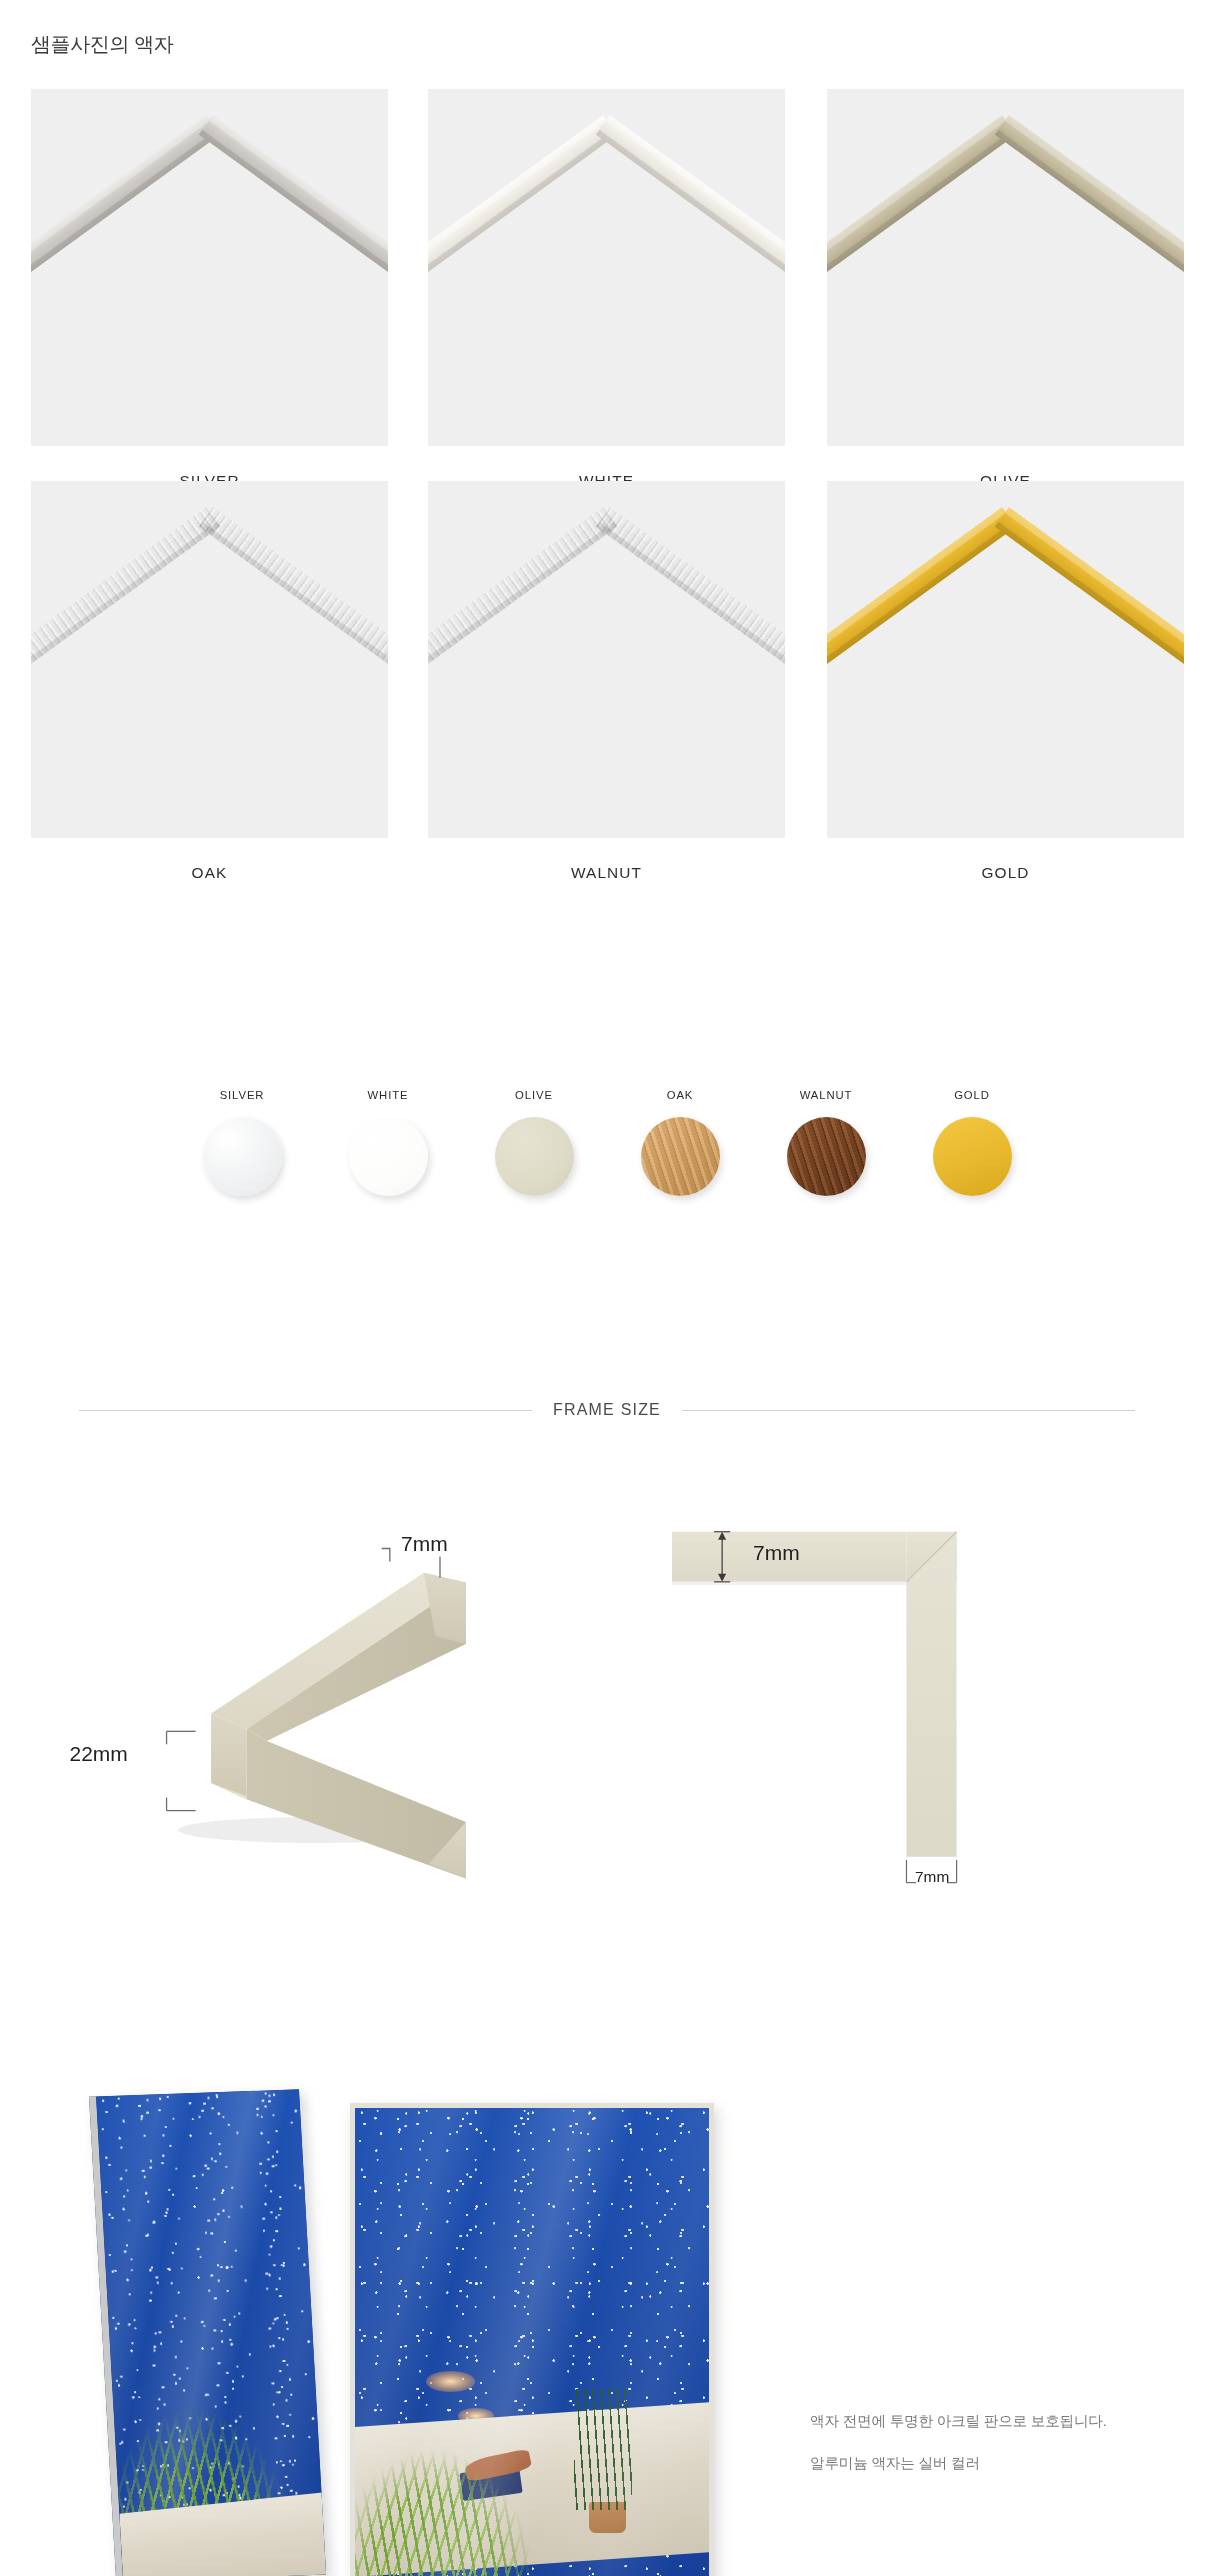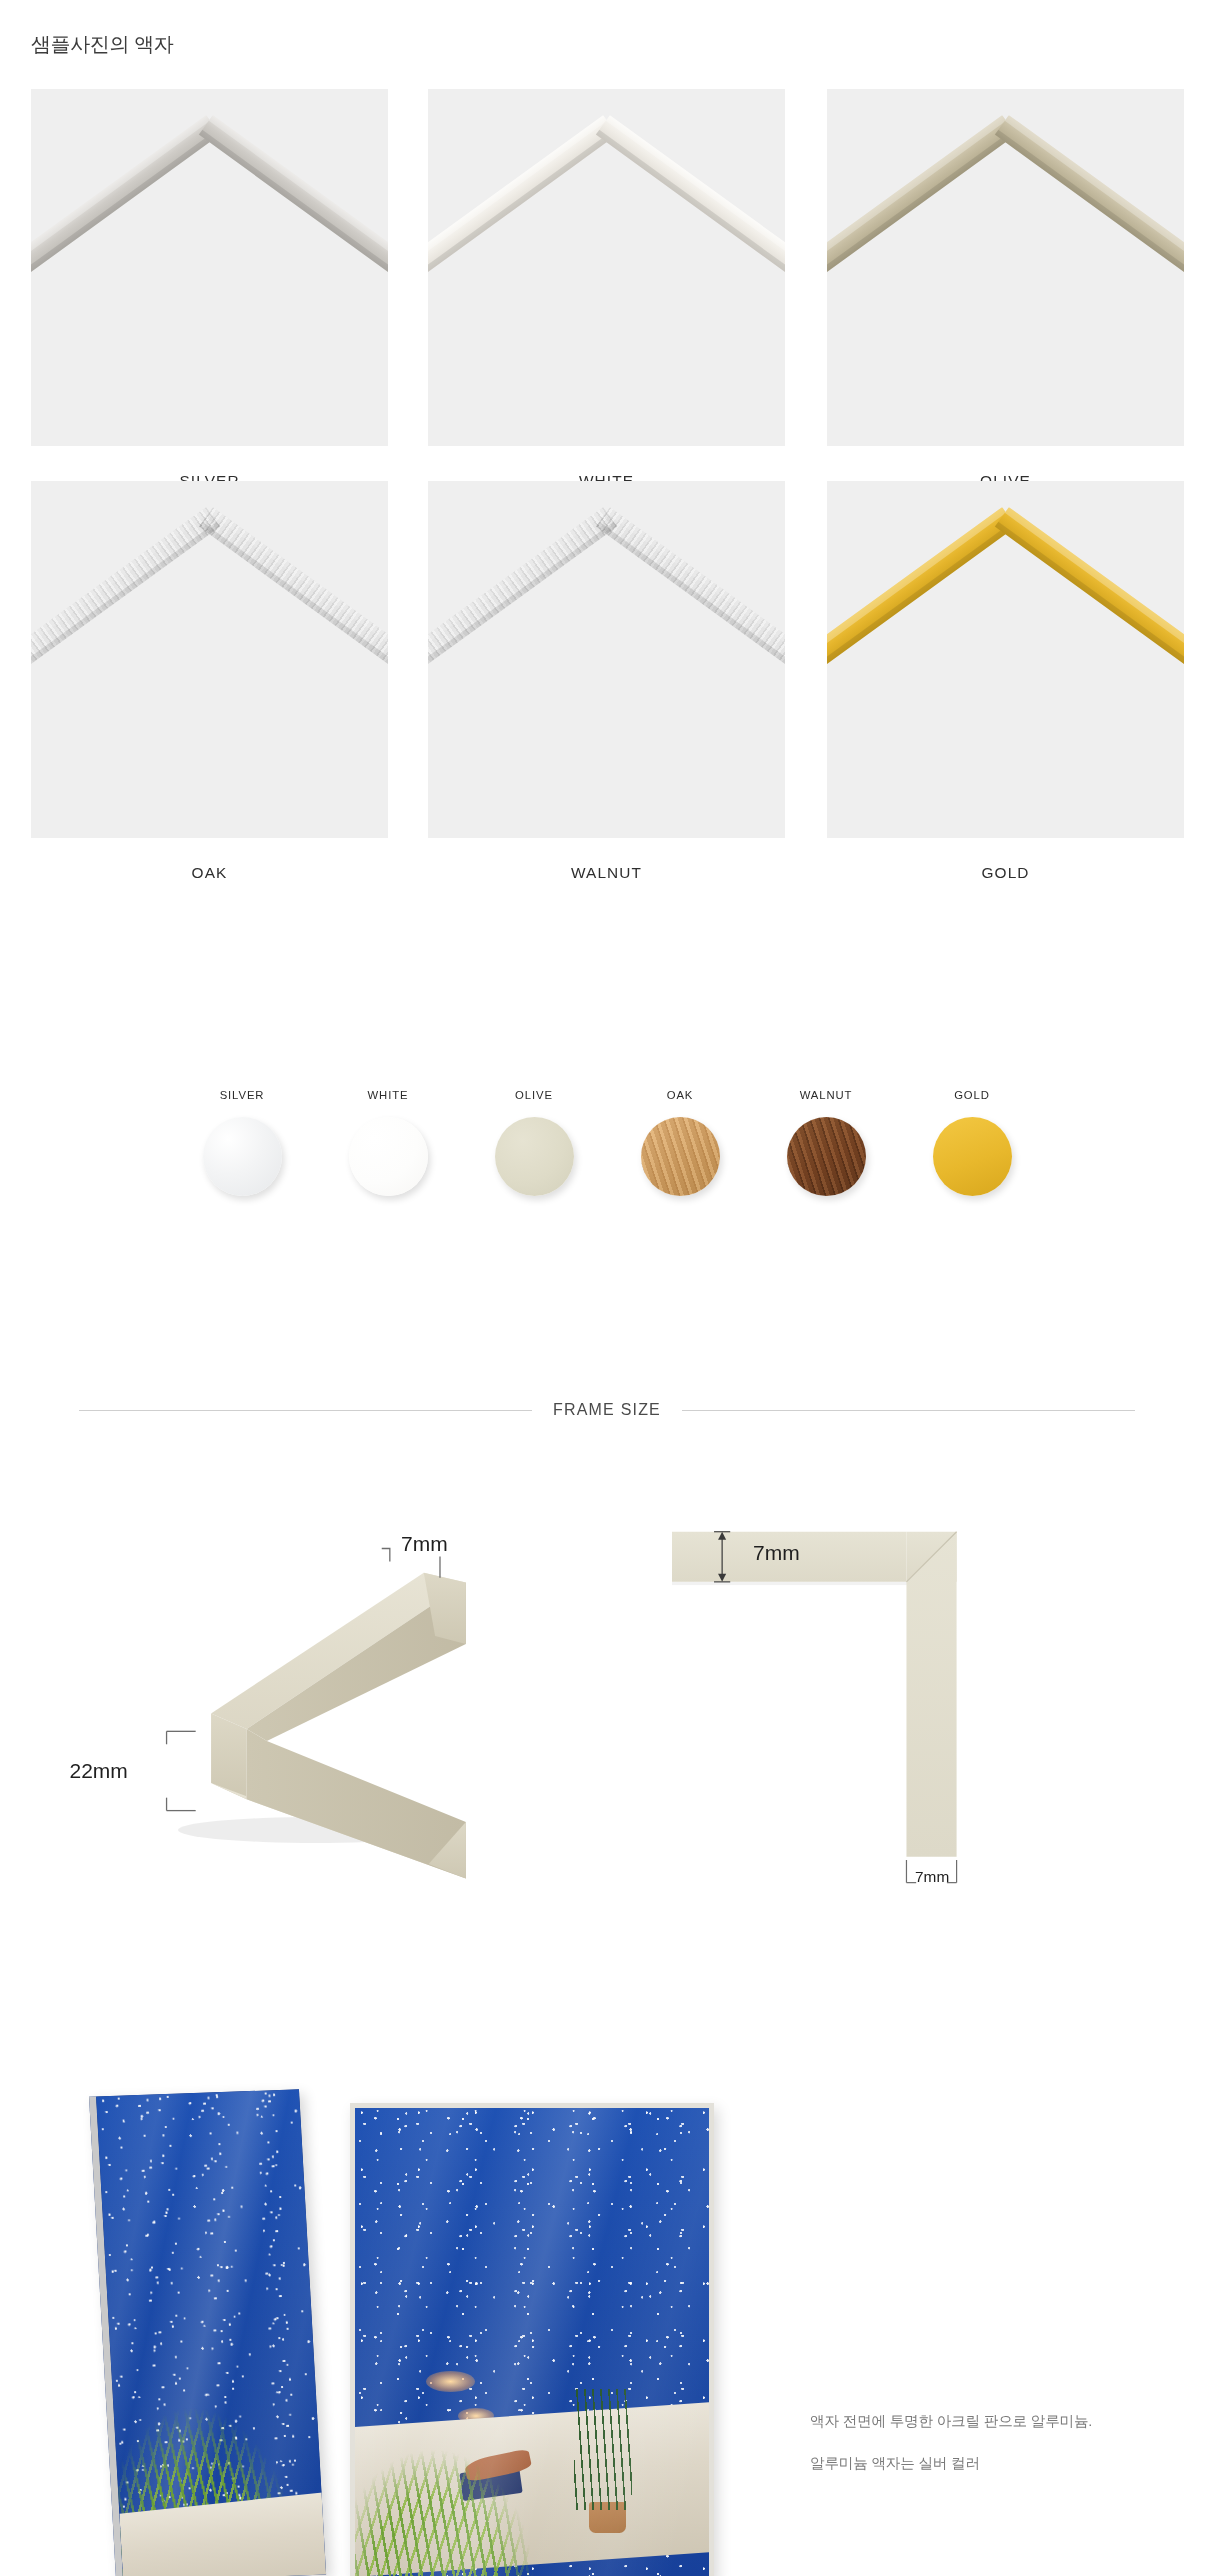"22mm" div.dim-text { top: 261px -> 244px }
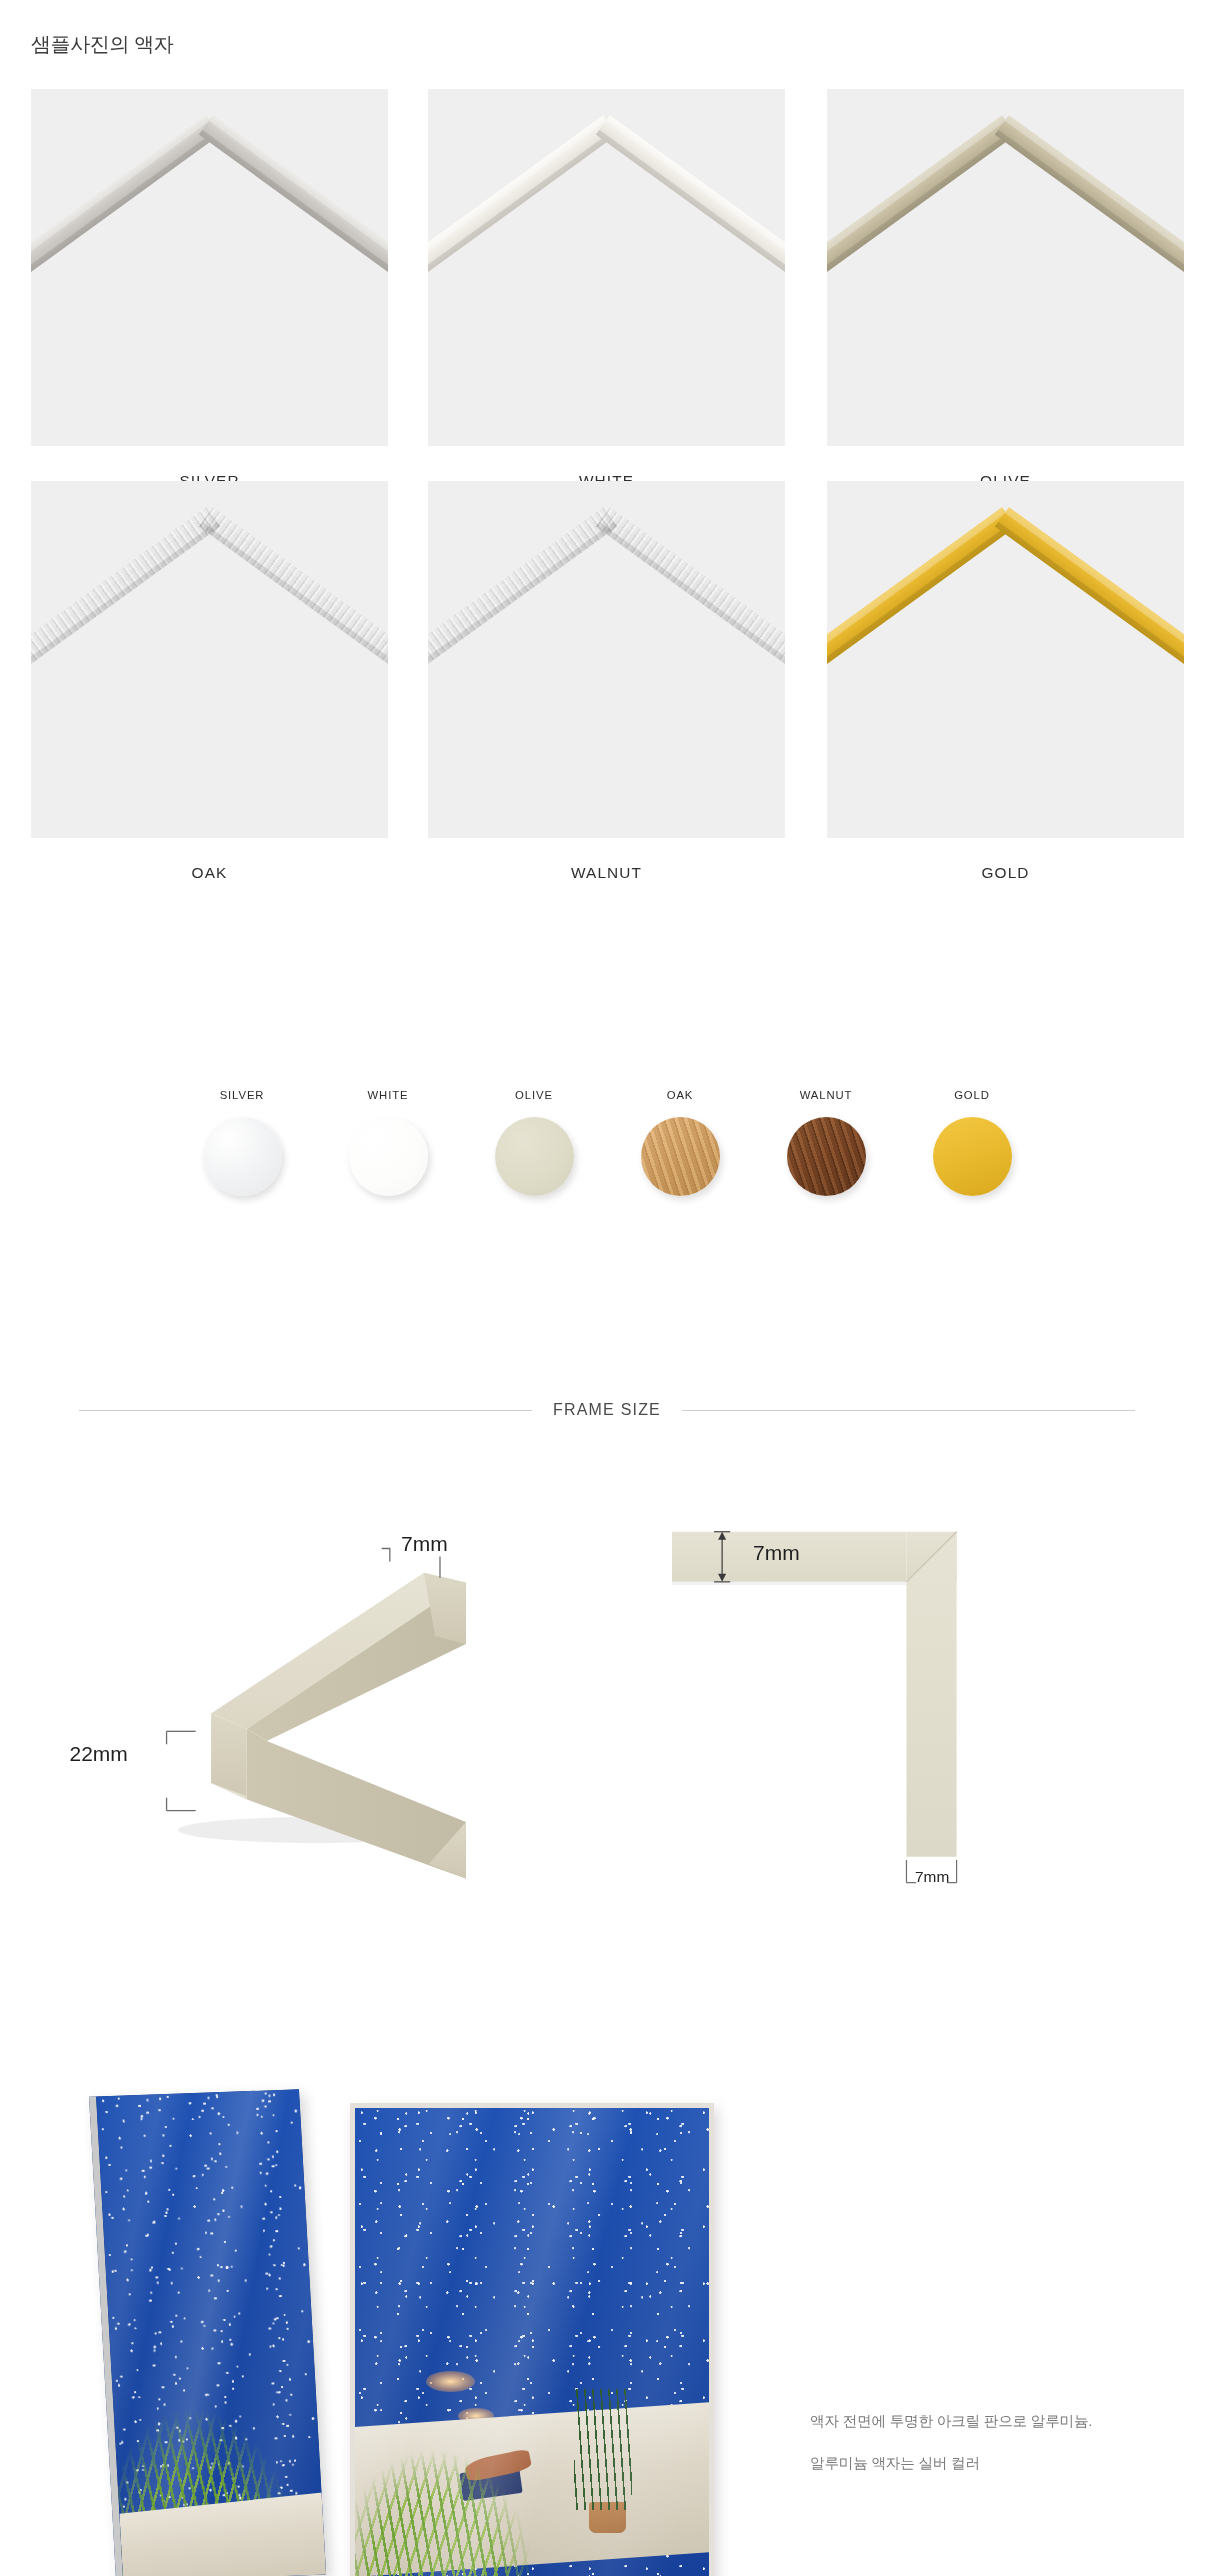"액자 전면에 투명한 아크릴 판으로" div.line-1 { text: 알루미늄 -> 보호됩니다 }
